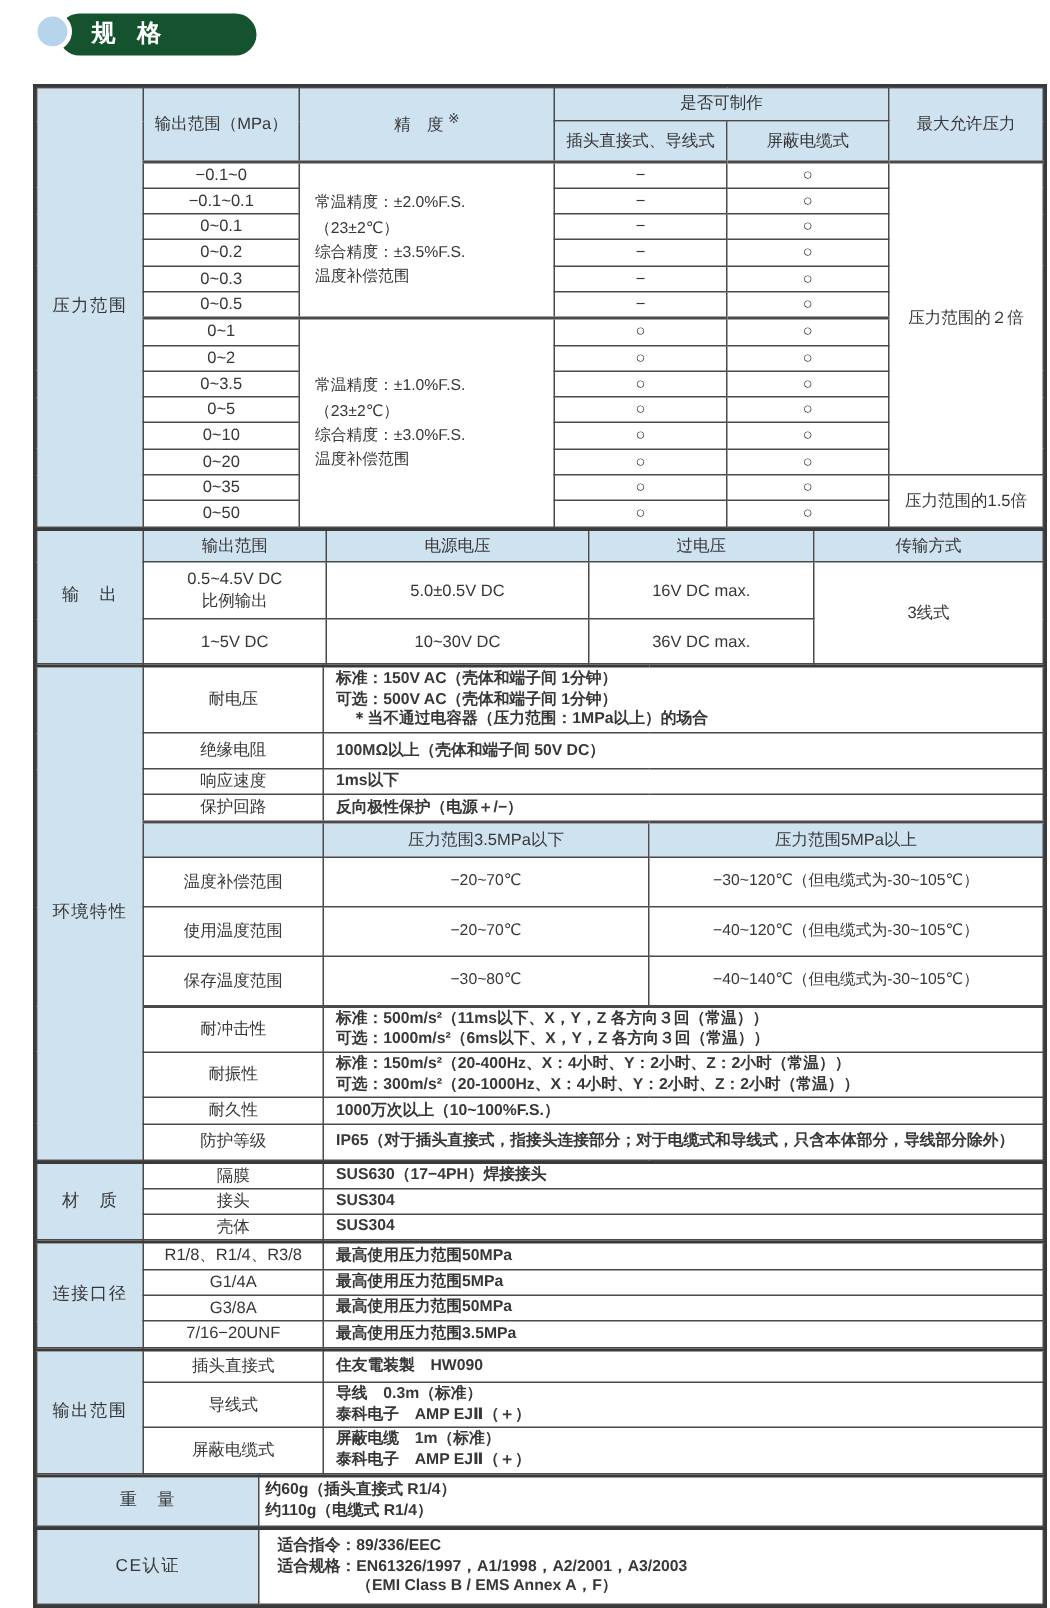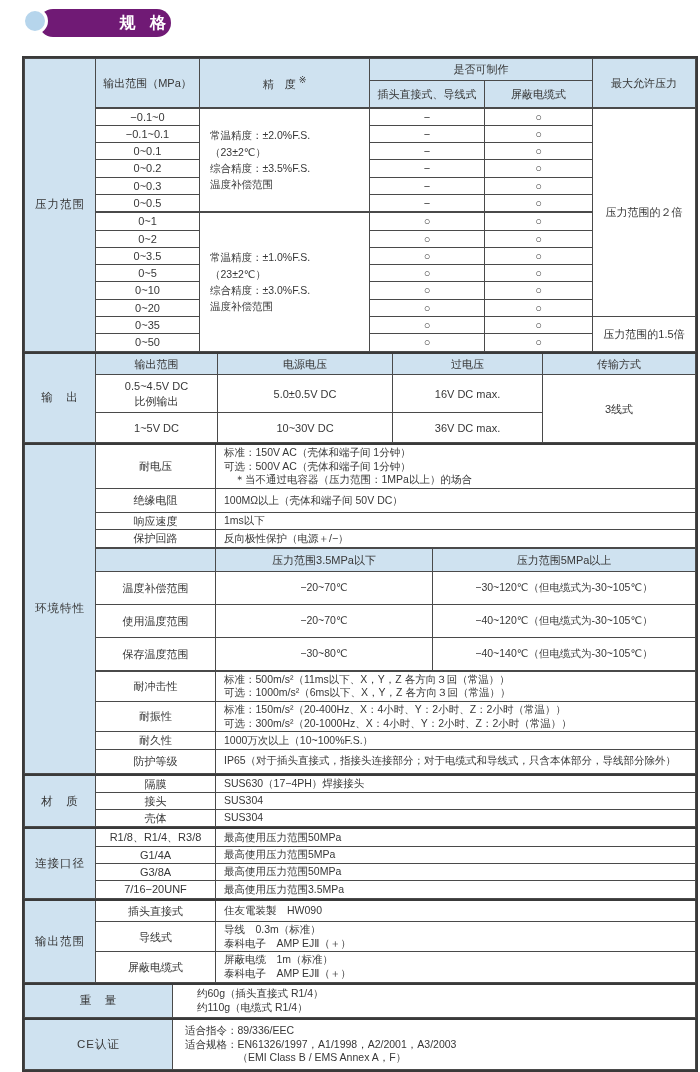"规 格" .banner-pill { background: #701a75 -> #14532d; text-align: right -> left }
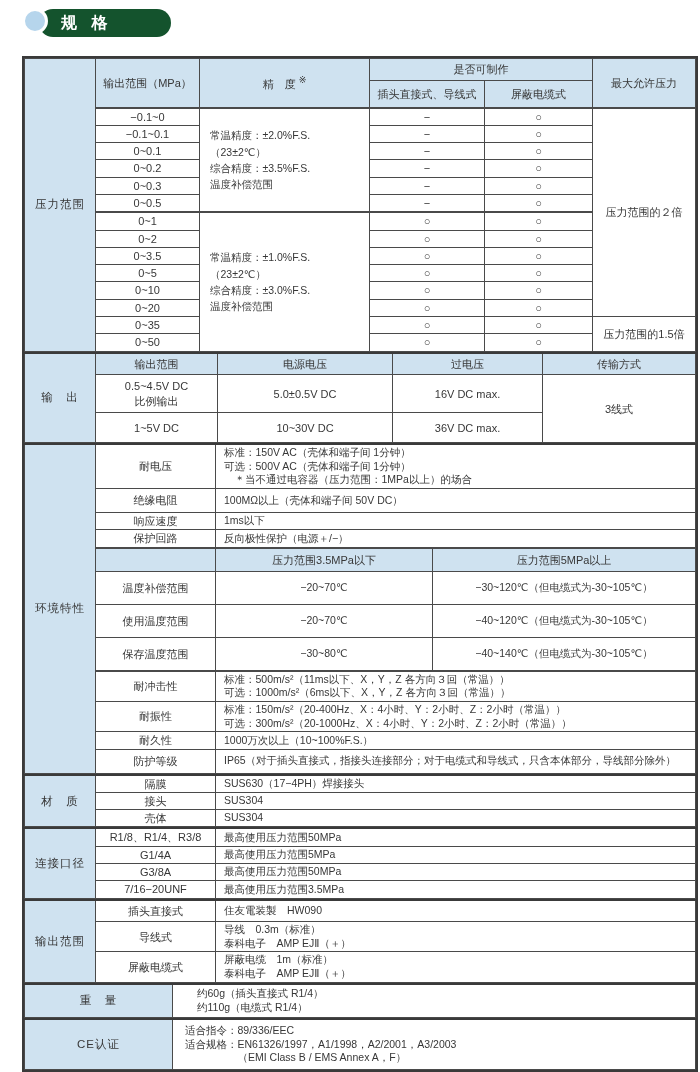"标准：150V AC（壳体和端子间 1分钟）" td.l { font-weight: none -> bold }
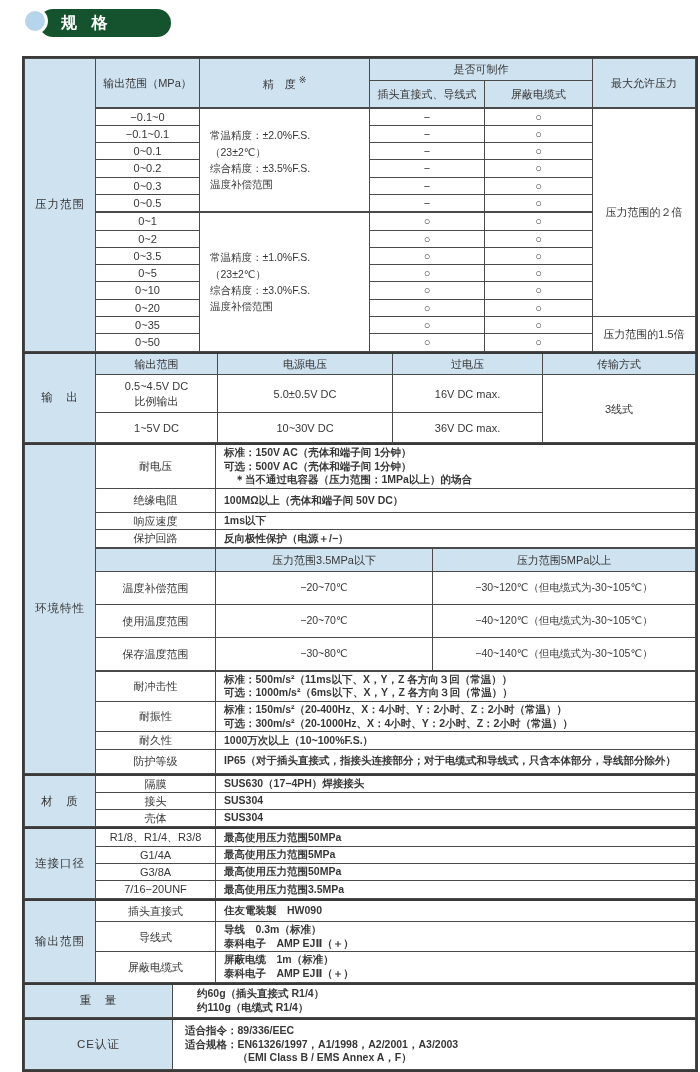"约60g（插头直接式 R1/4）" td.l { padding-left: 24px -> 4px }
